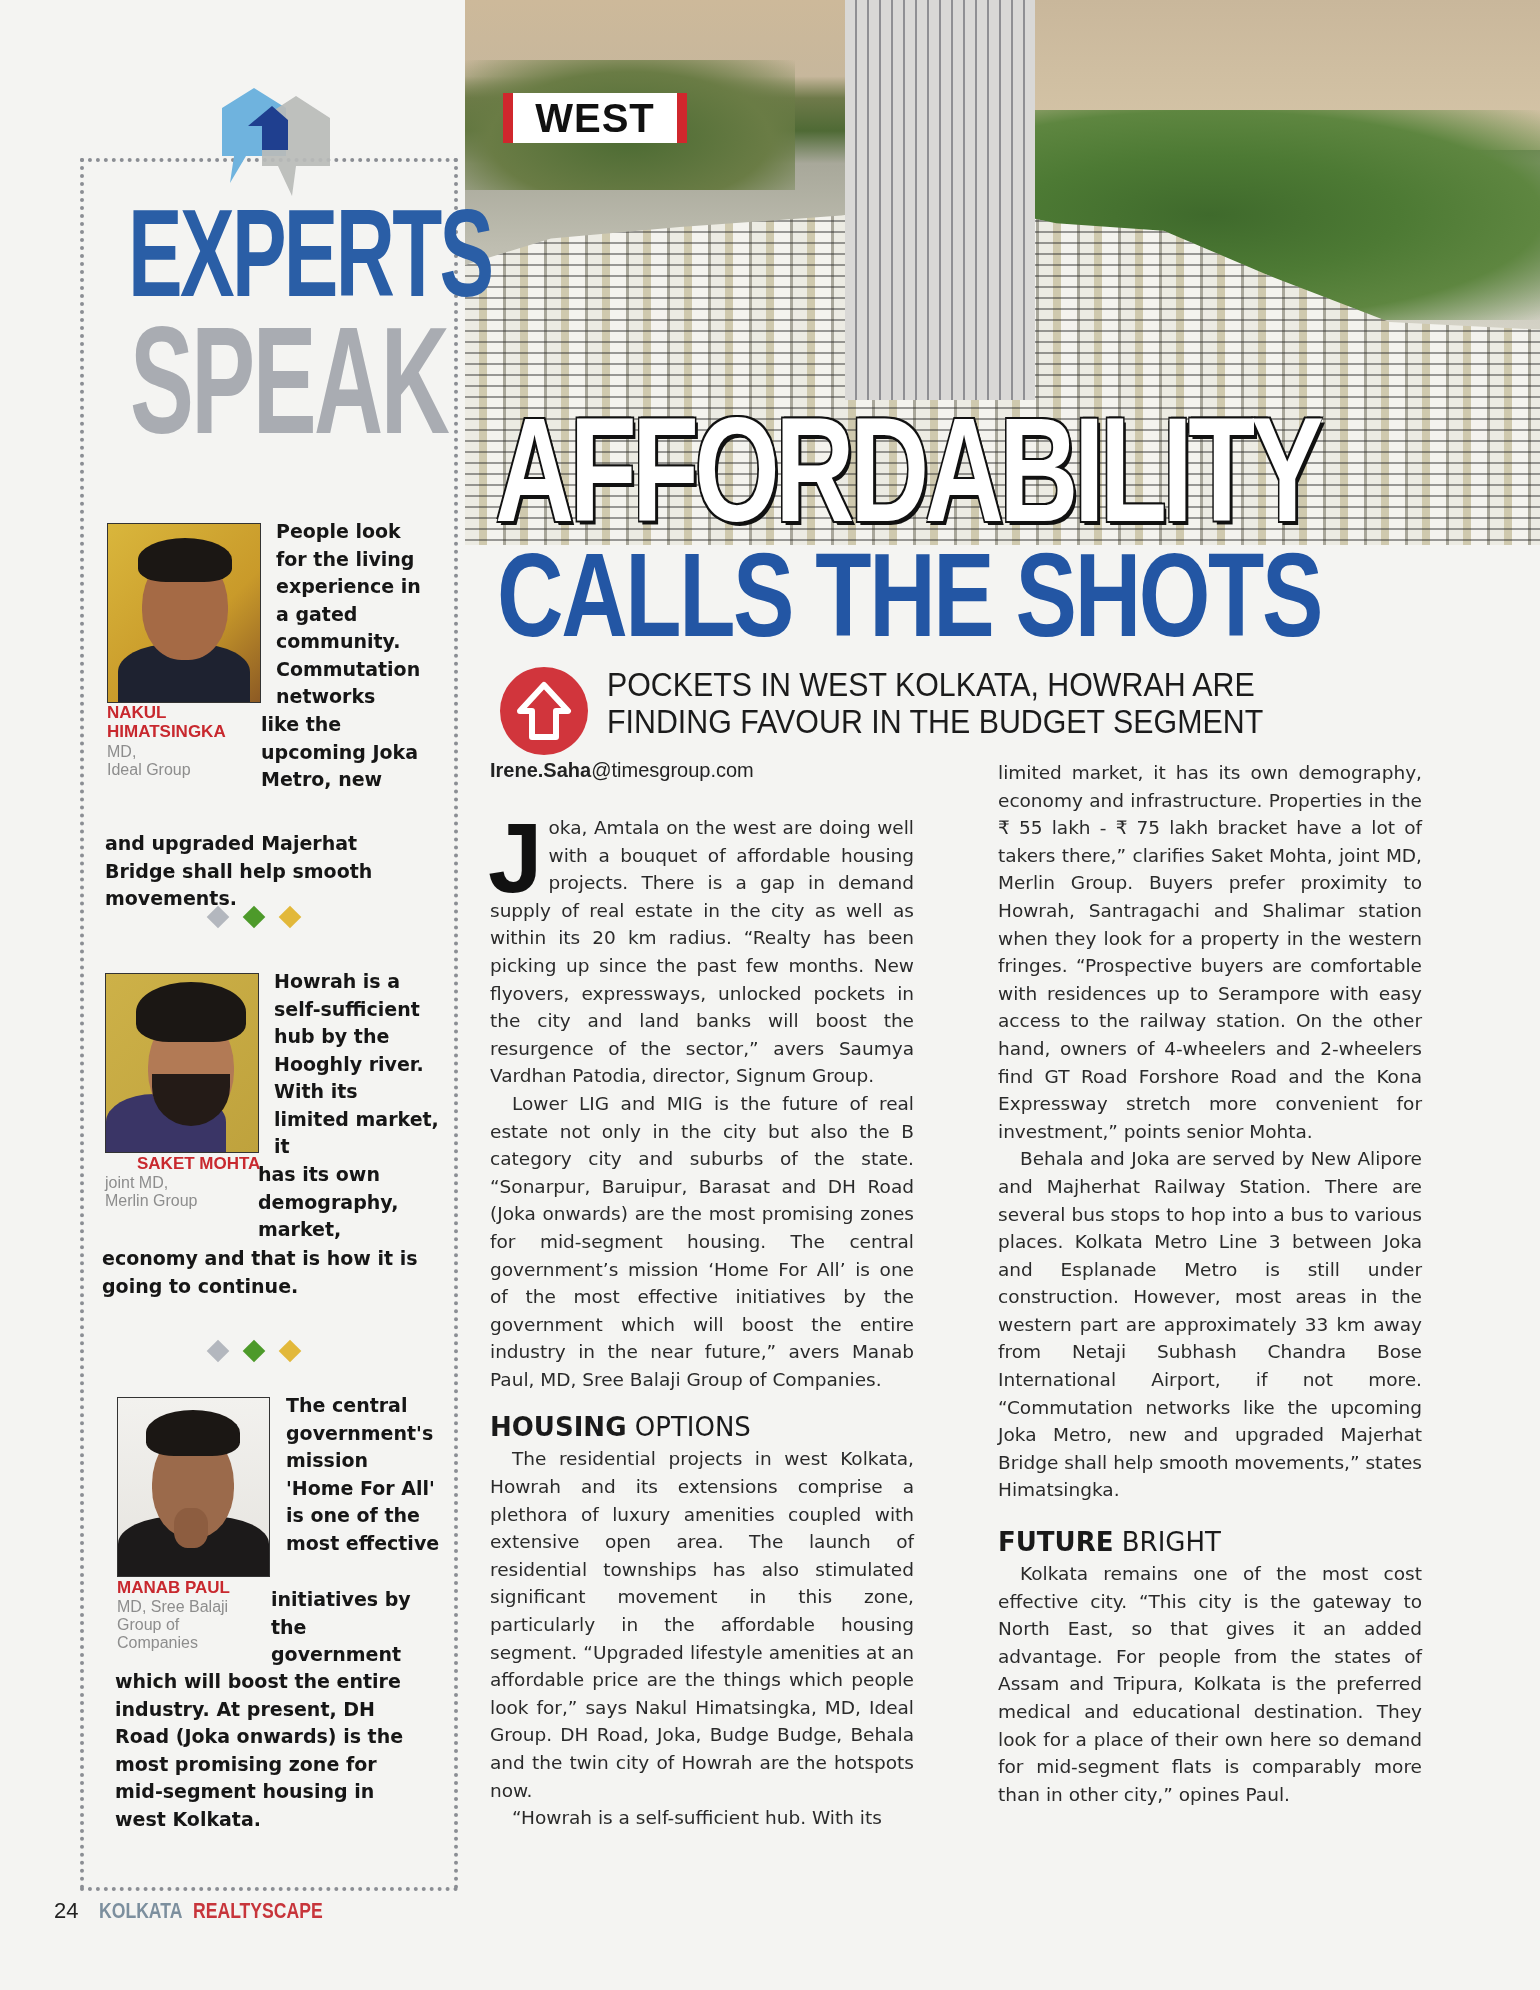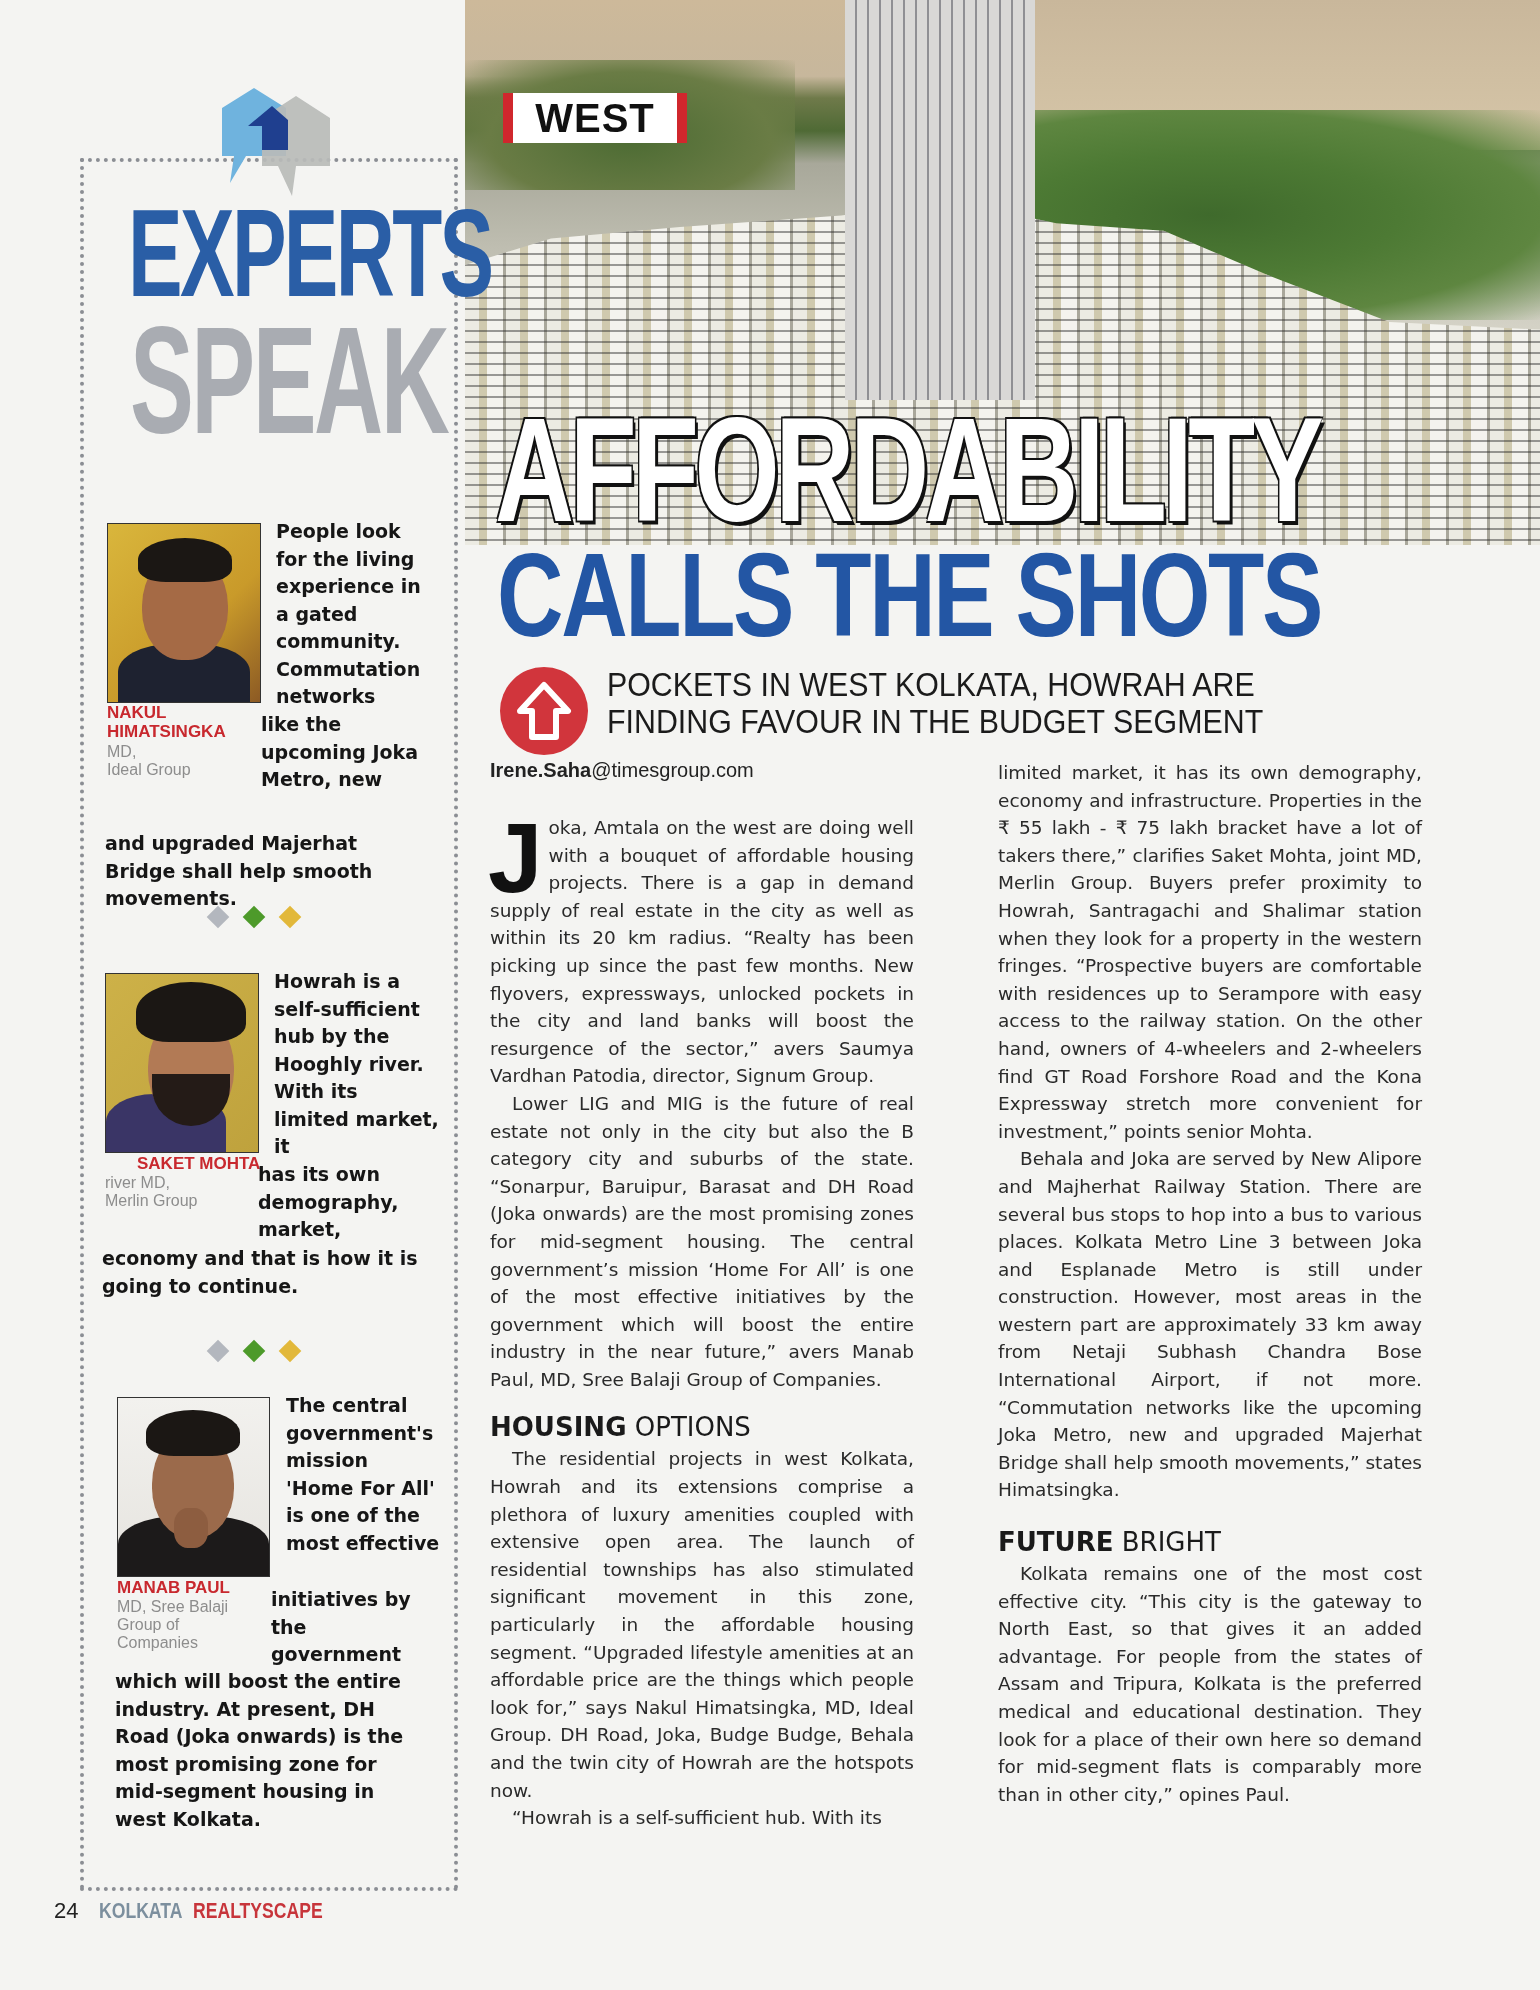"river MD," div { text: river -> joint }
